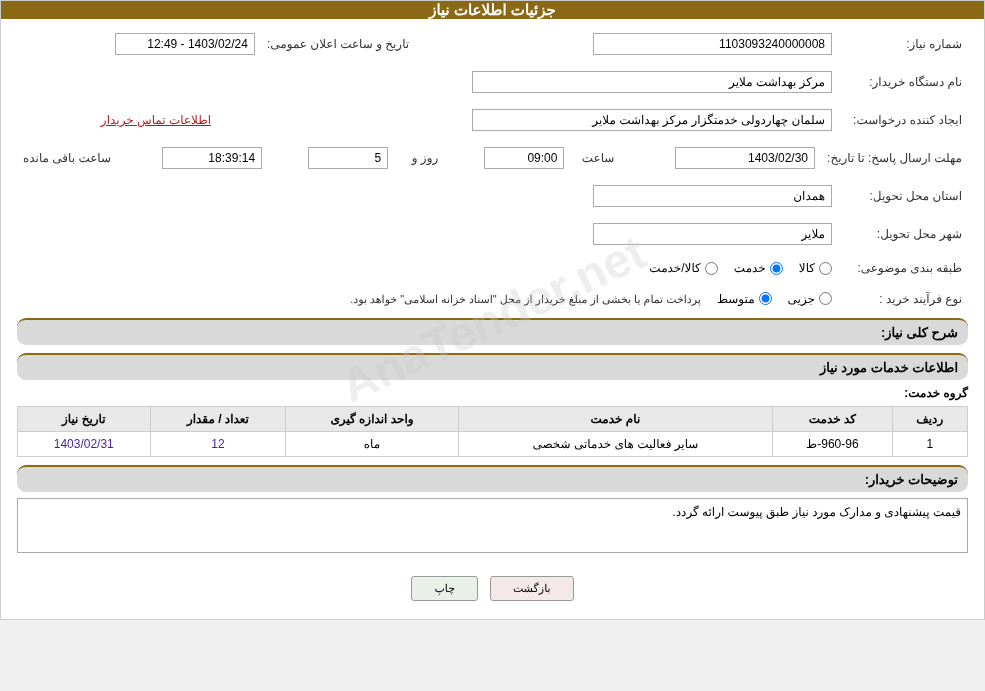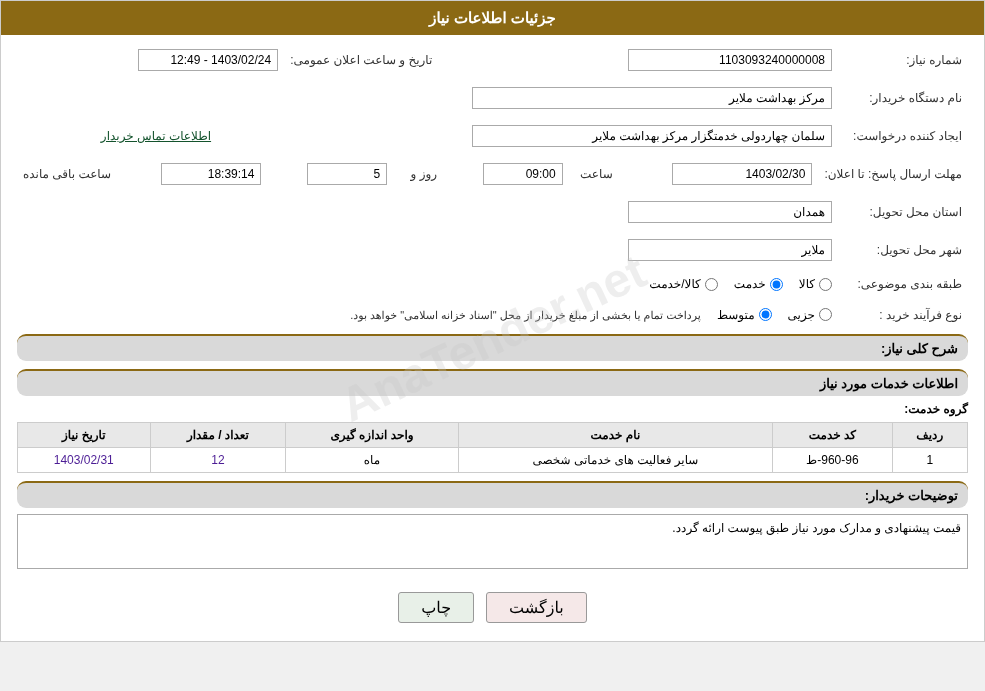"جزئیات اطلاعات نیاز" .header-bar { padding: 8px 16px -> 0 16px }
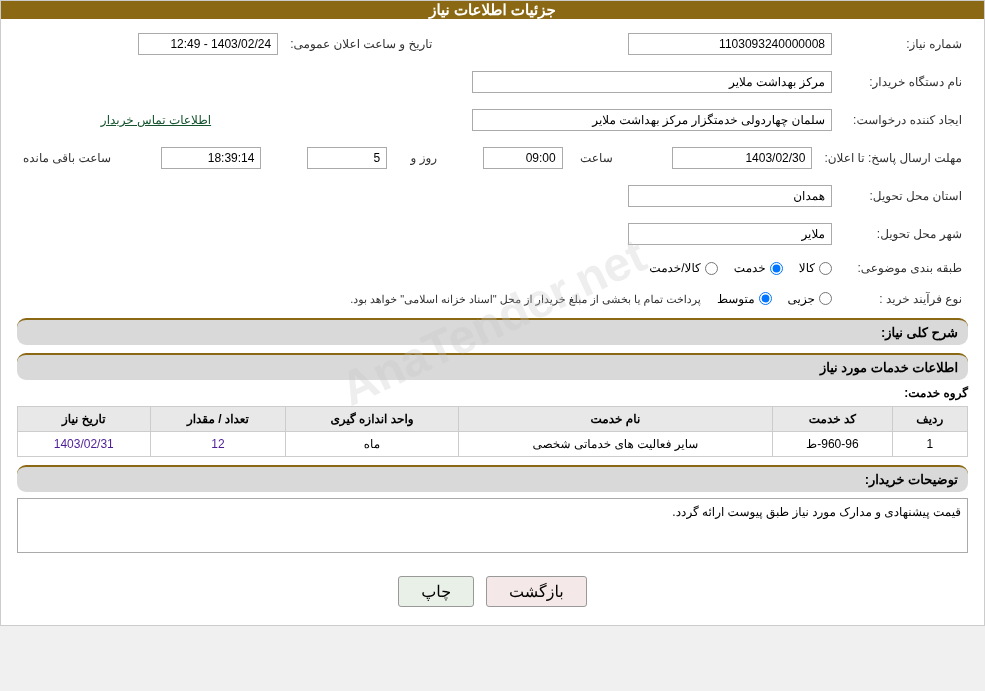"1103093240000008" .input-medium { width: 204px -> 239px }
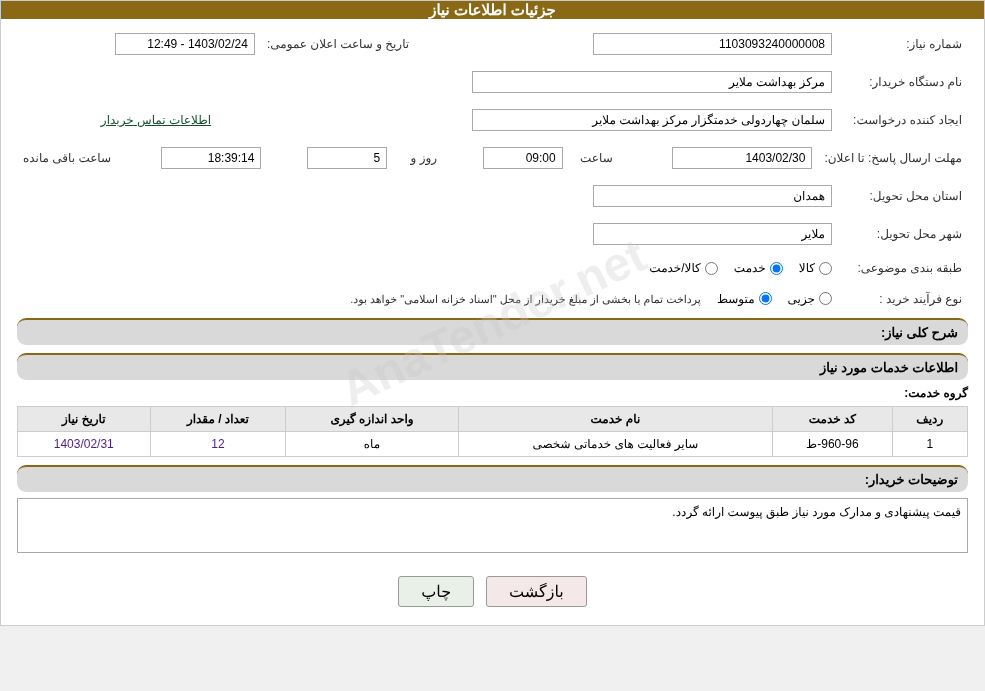"اطلاعات تماس خریدار" .highlight-link { color: #14532d -> #b91c1c }
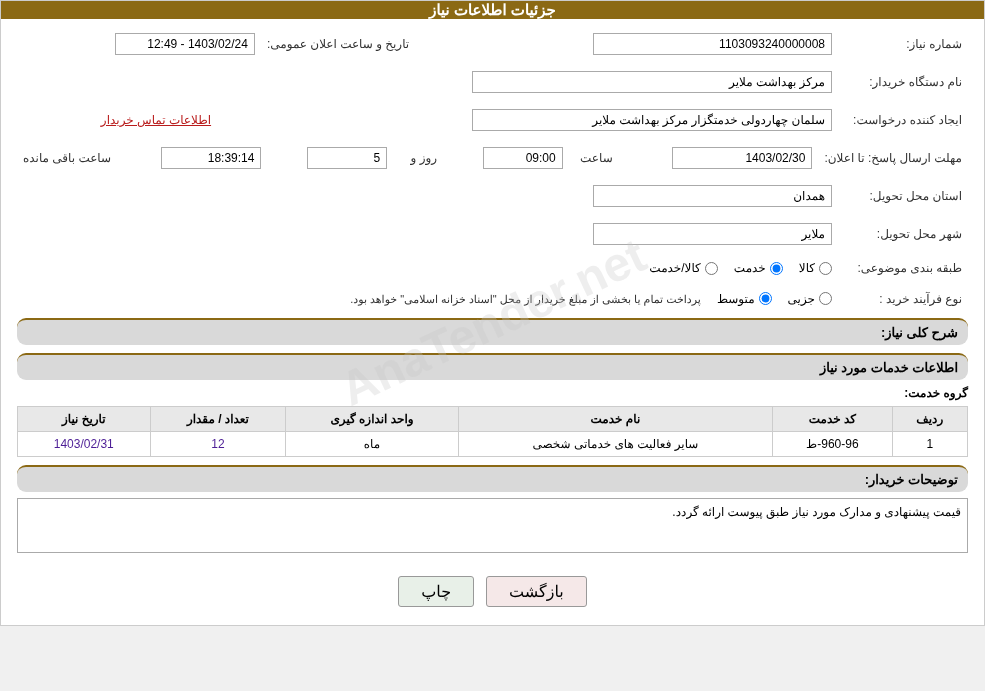"مهلت ارسال پاسخ: تا اعلان:" td.label-cell { text: اعلان -> تاریخ }
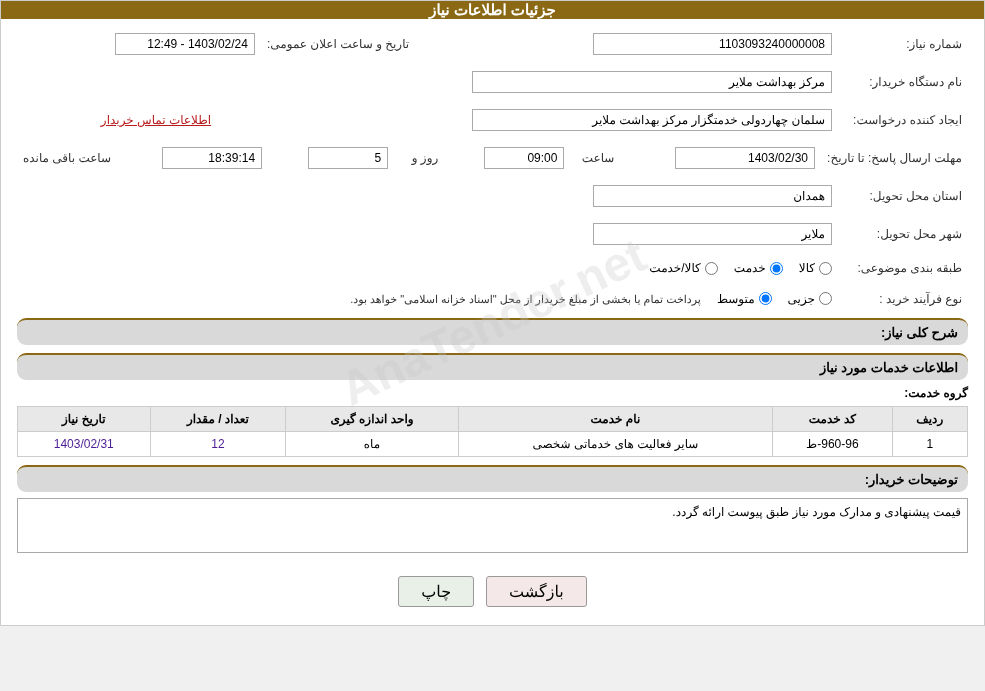"چاپ" .btn { font-size: 16px -> 11px }
